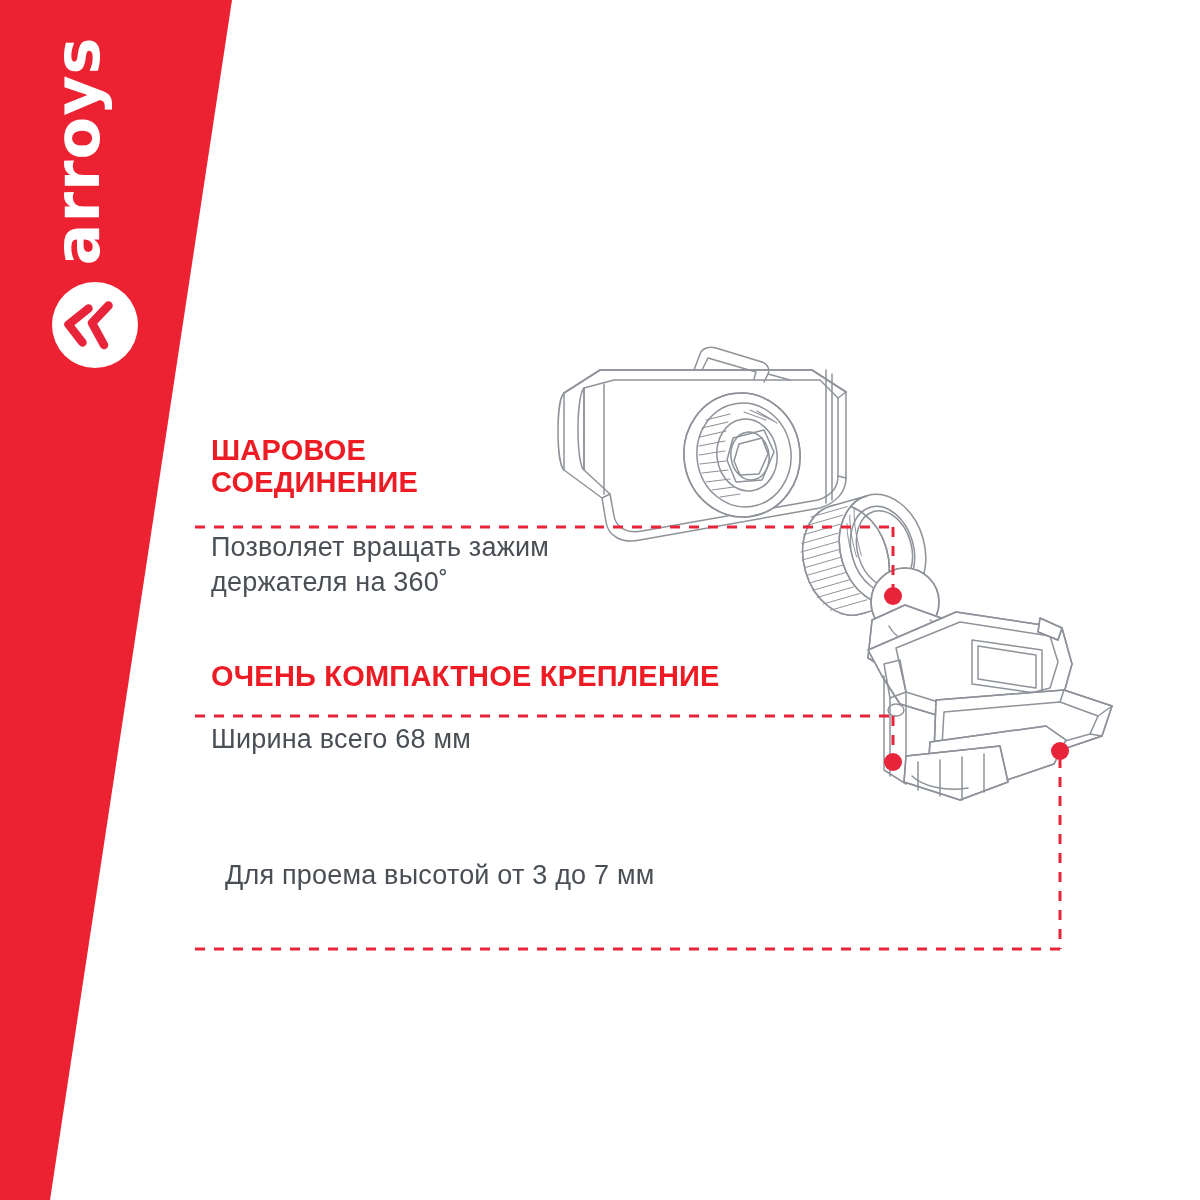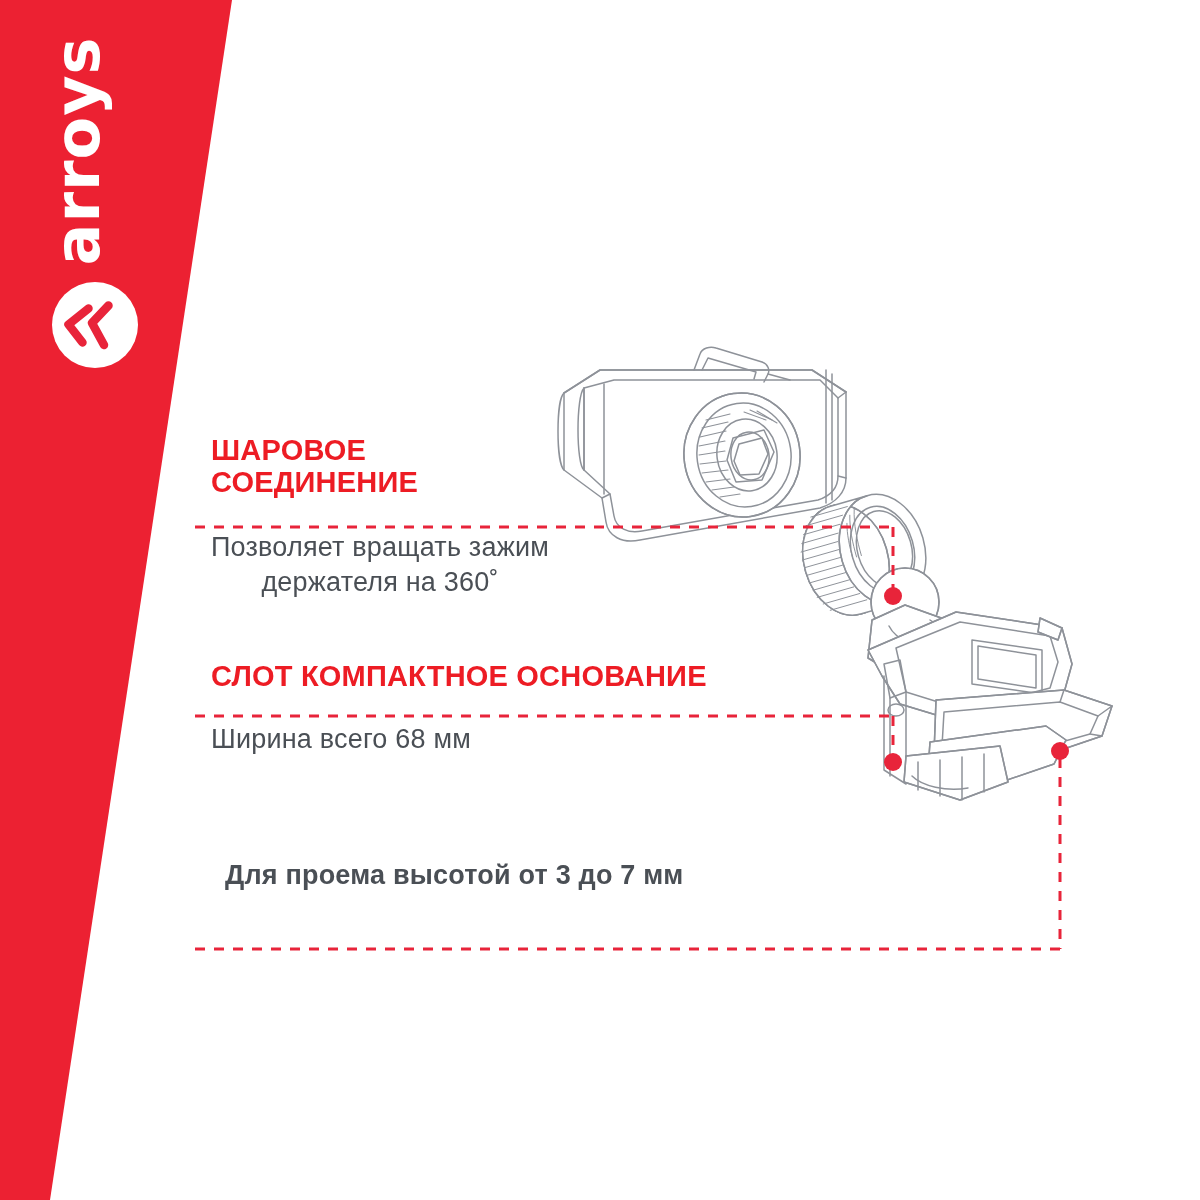"Позволяет вращать зажим" #feat-1 .f-sub { text-align: center -> none }
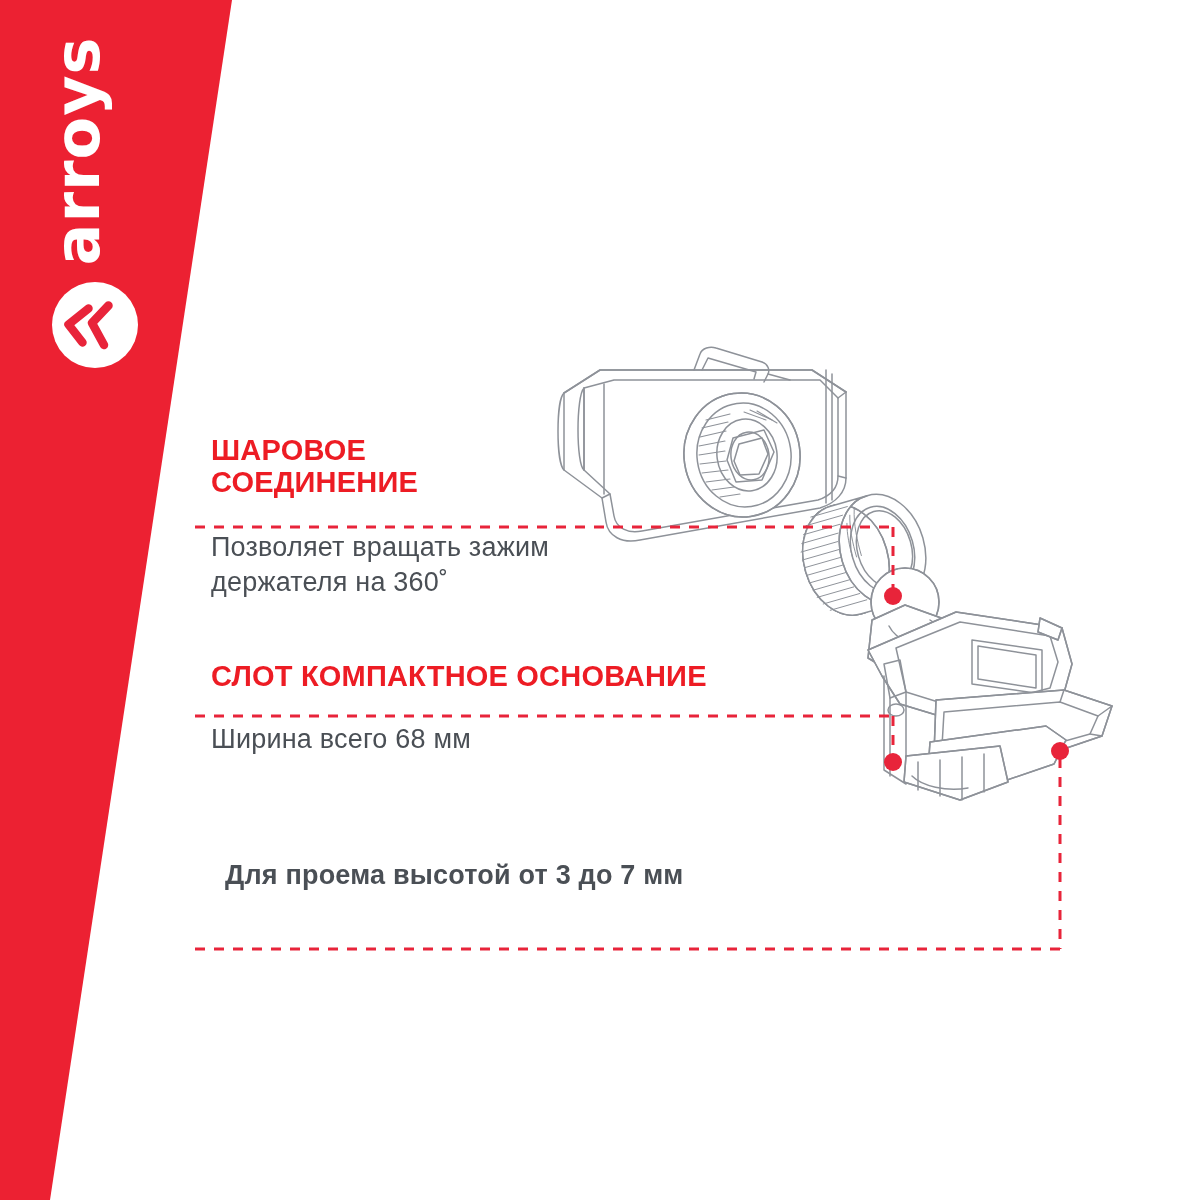"СЛОТ КОМПАКТНОЕ ОСНОВАНИЕ" p.f-title { text: СЛОТ КОМПАКТНОЕ ОСНОВАНИЕ -> ОЧЕНЬ КОМПАКТНОЕ КРЕПЛЕНИЕ }
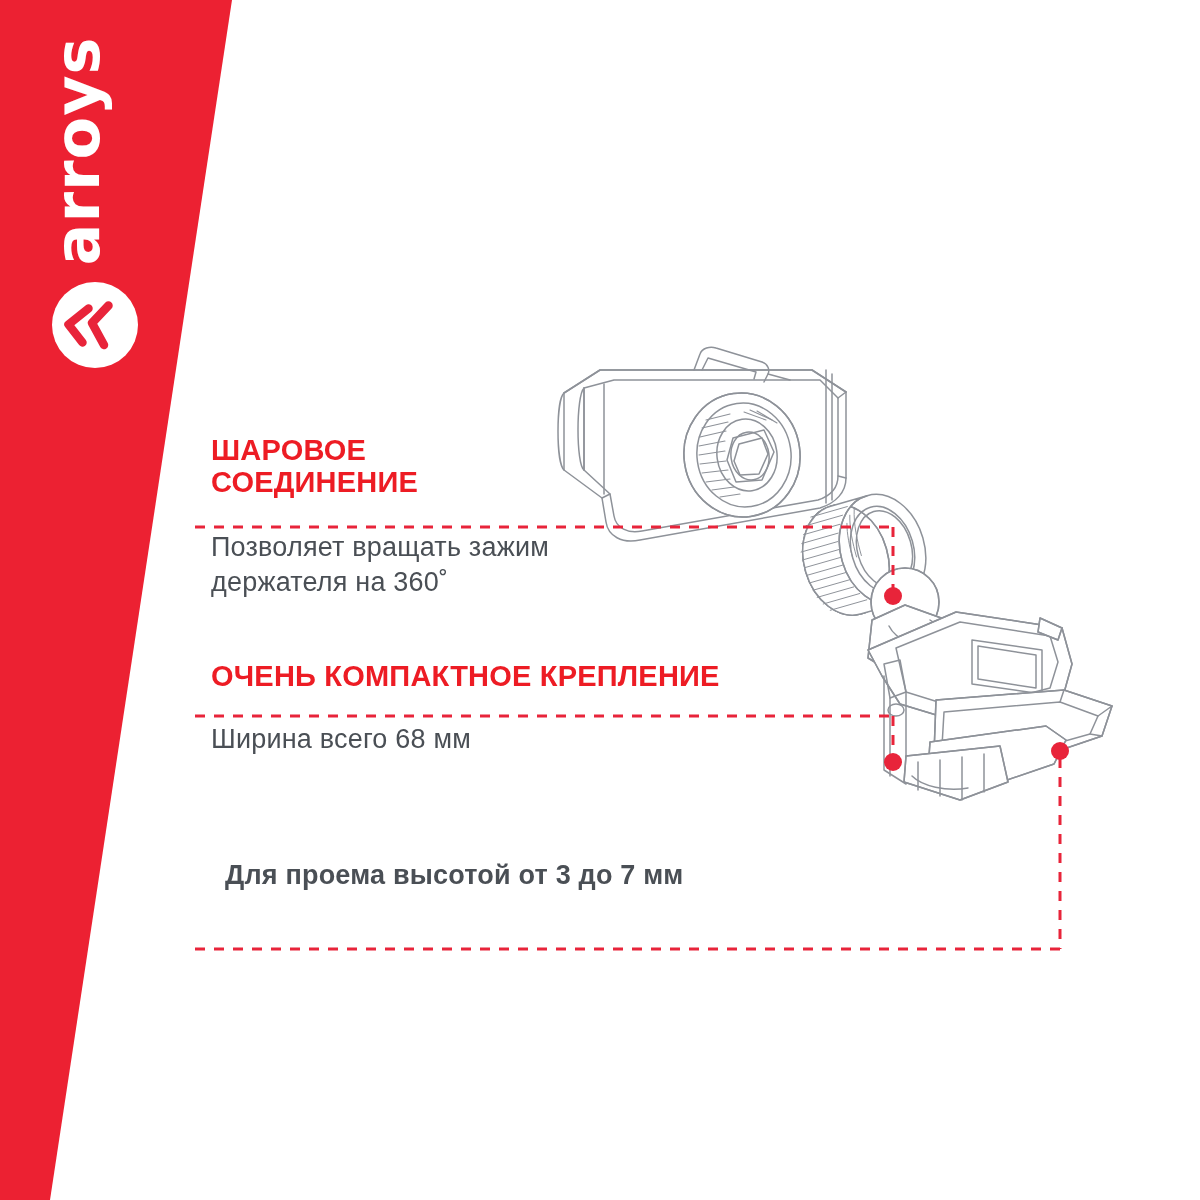"Для проема высотой от 3" #feat-3 .f-sub { font-weight: bold -> none }
